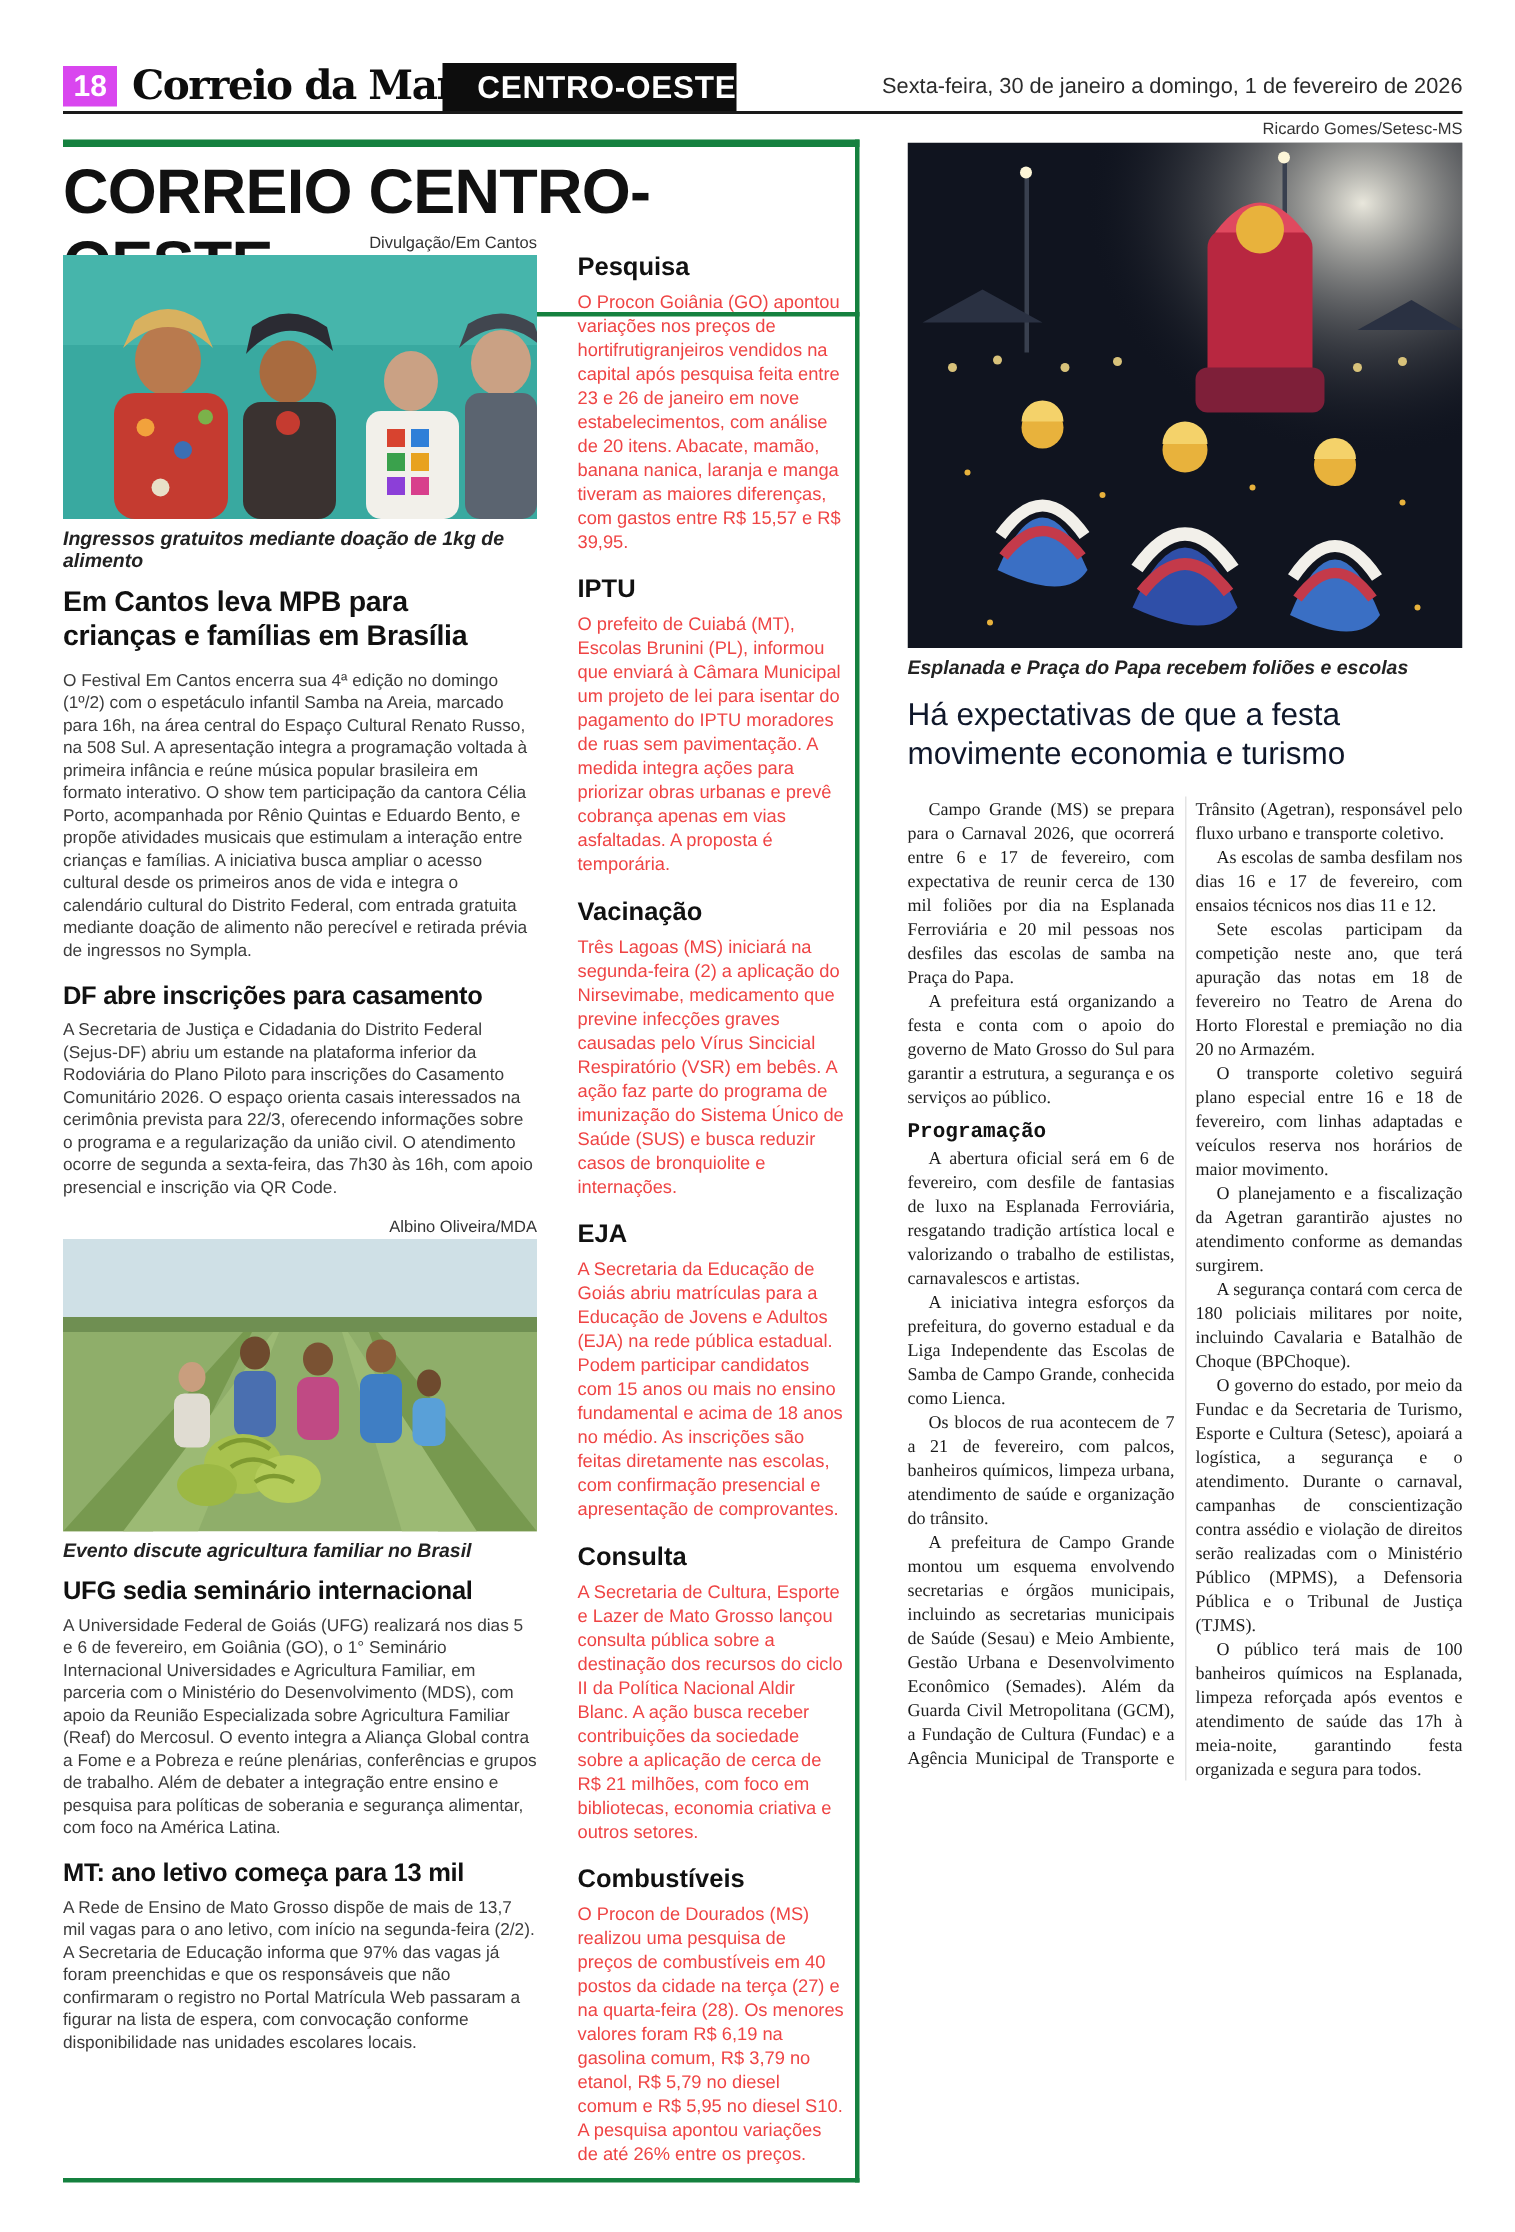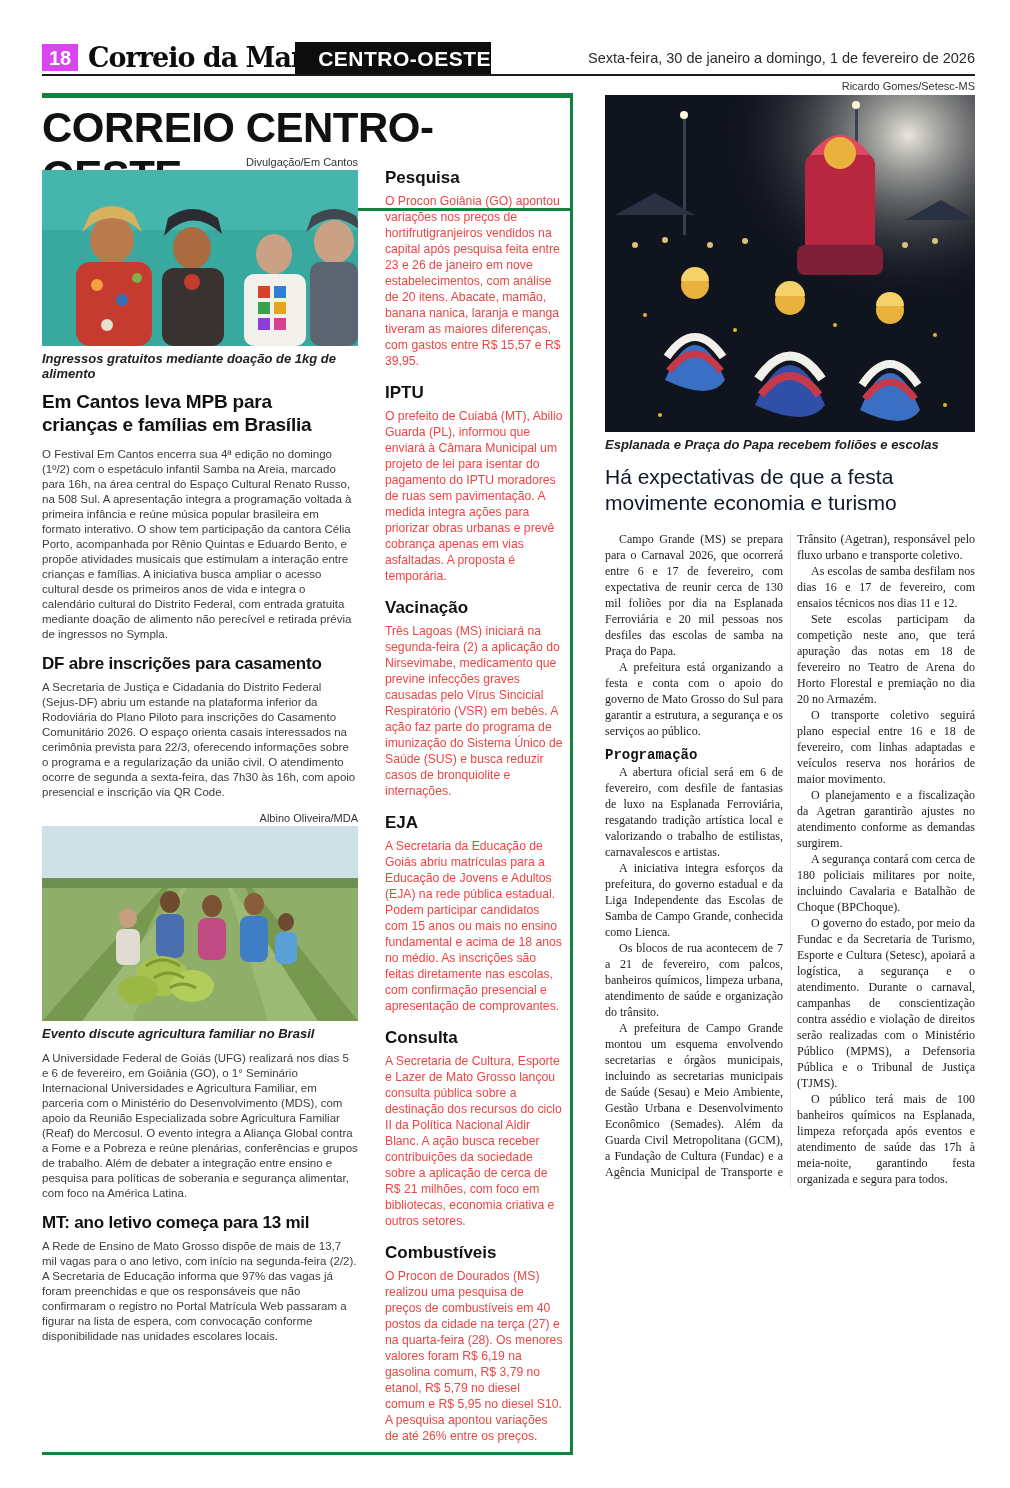"O prefeito de Cuiabá (MT)," p { text: Abilio Guarda -> Escolas Brunini }
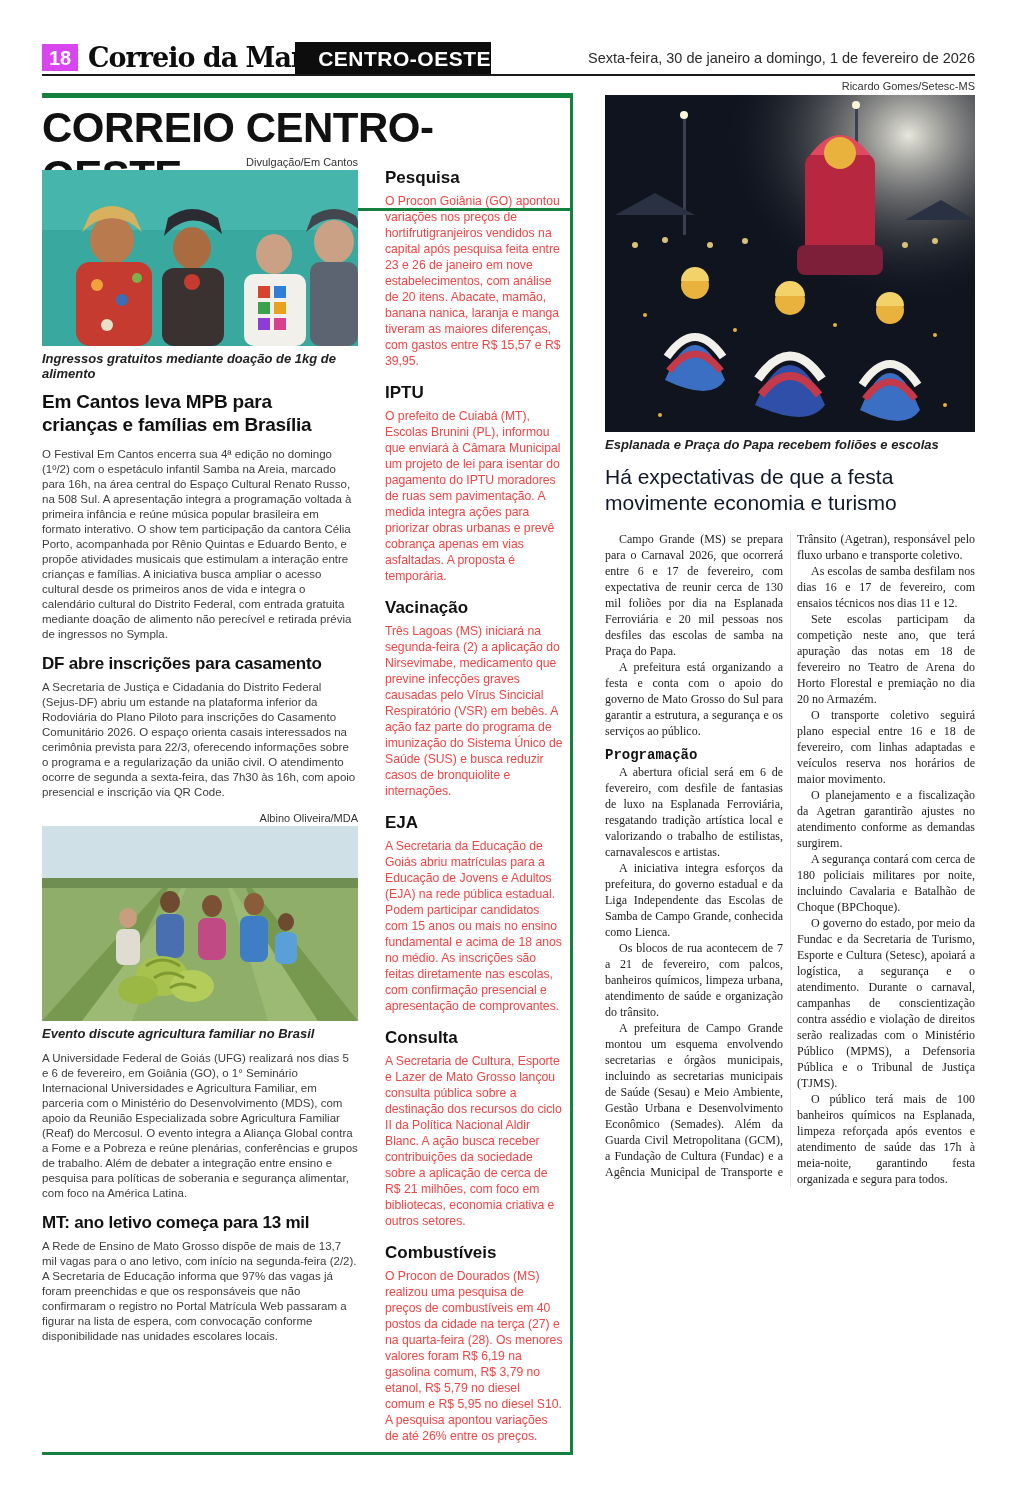"UFG sedia seminário internacional" h3 { html: none -> <h3>UFG sedia seminário internacional</h3> }
